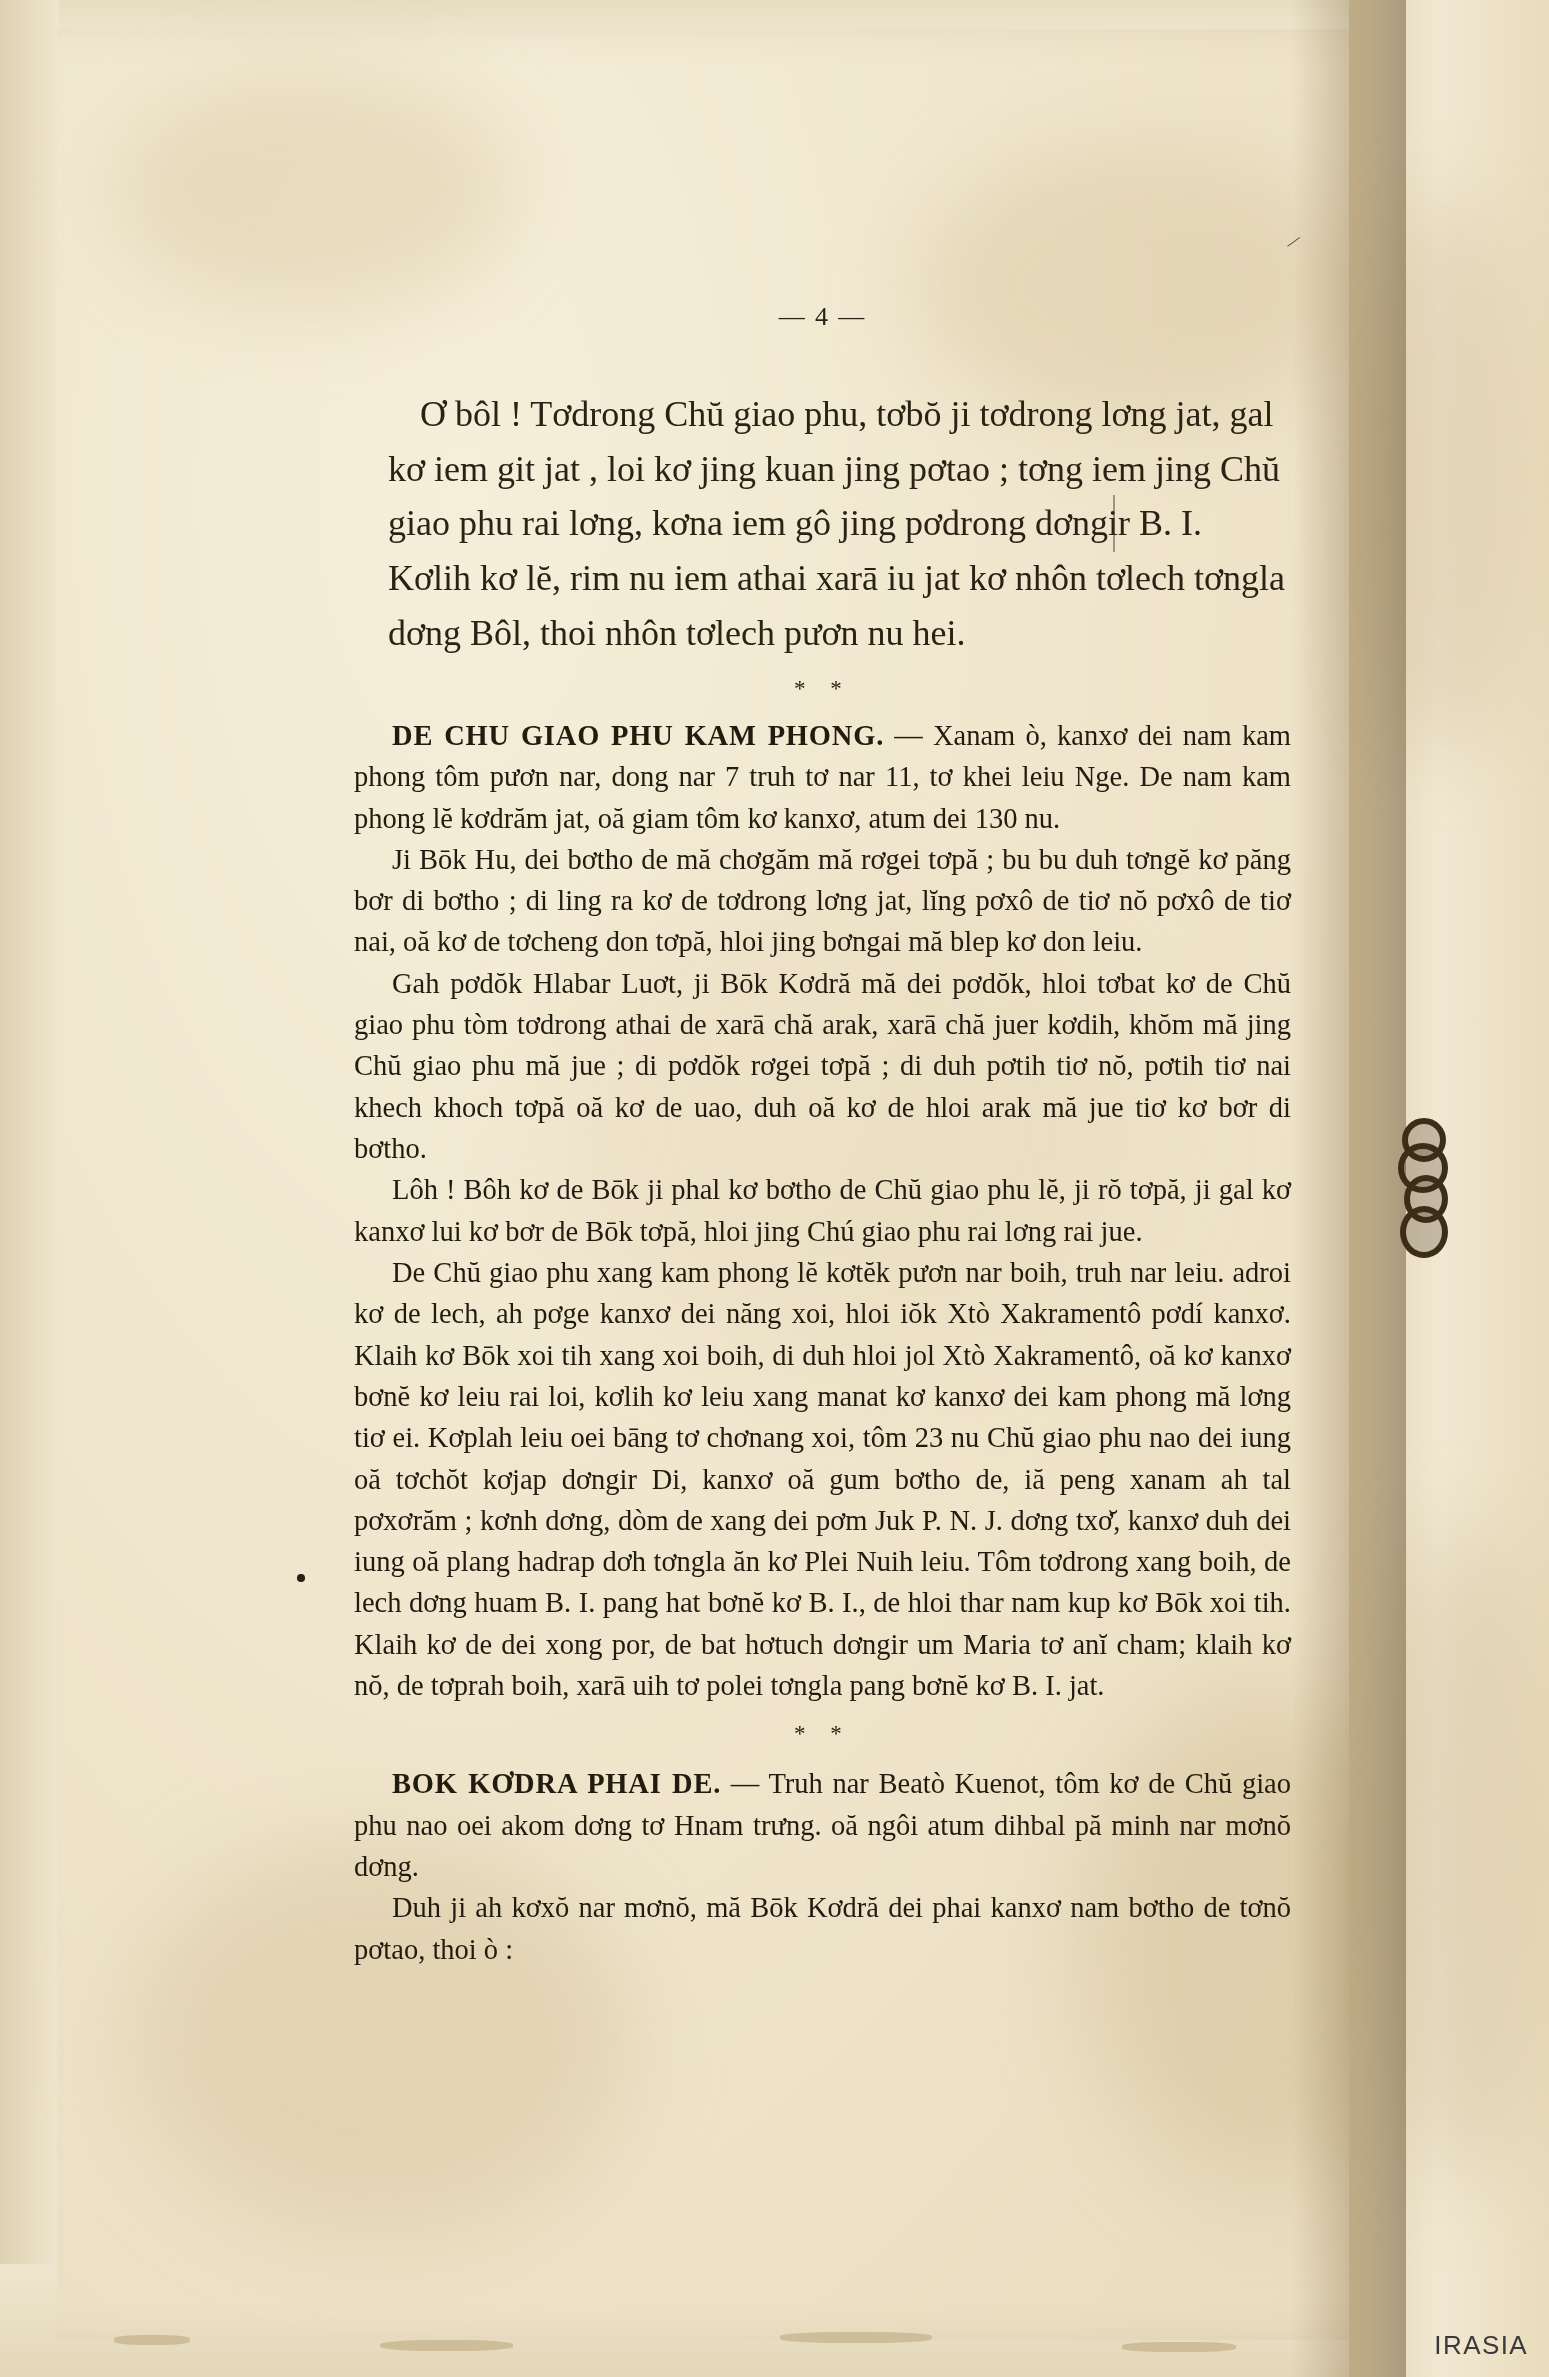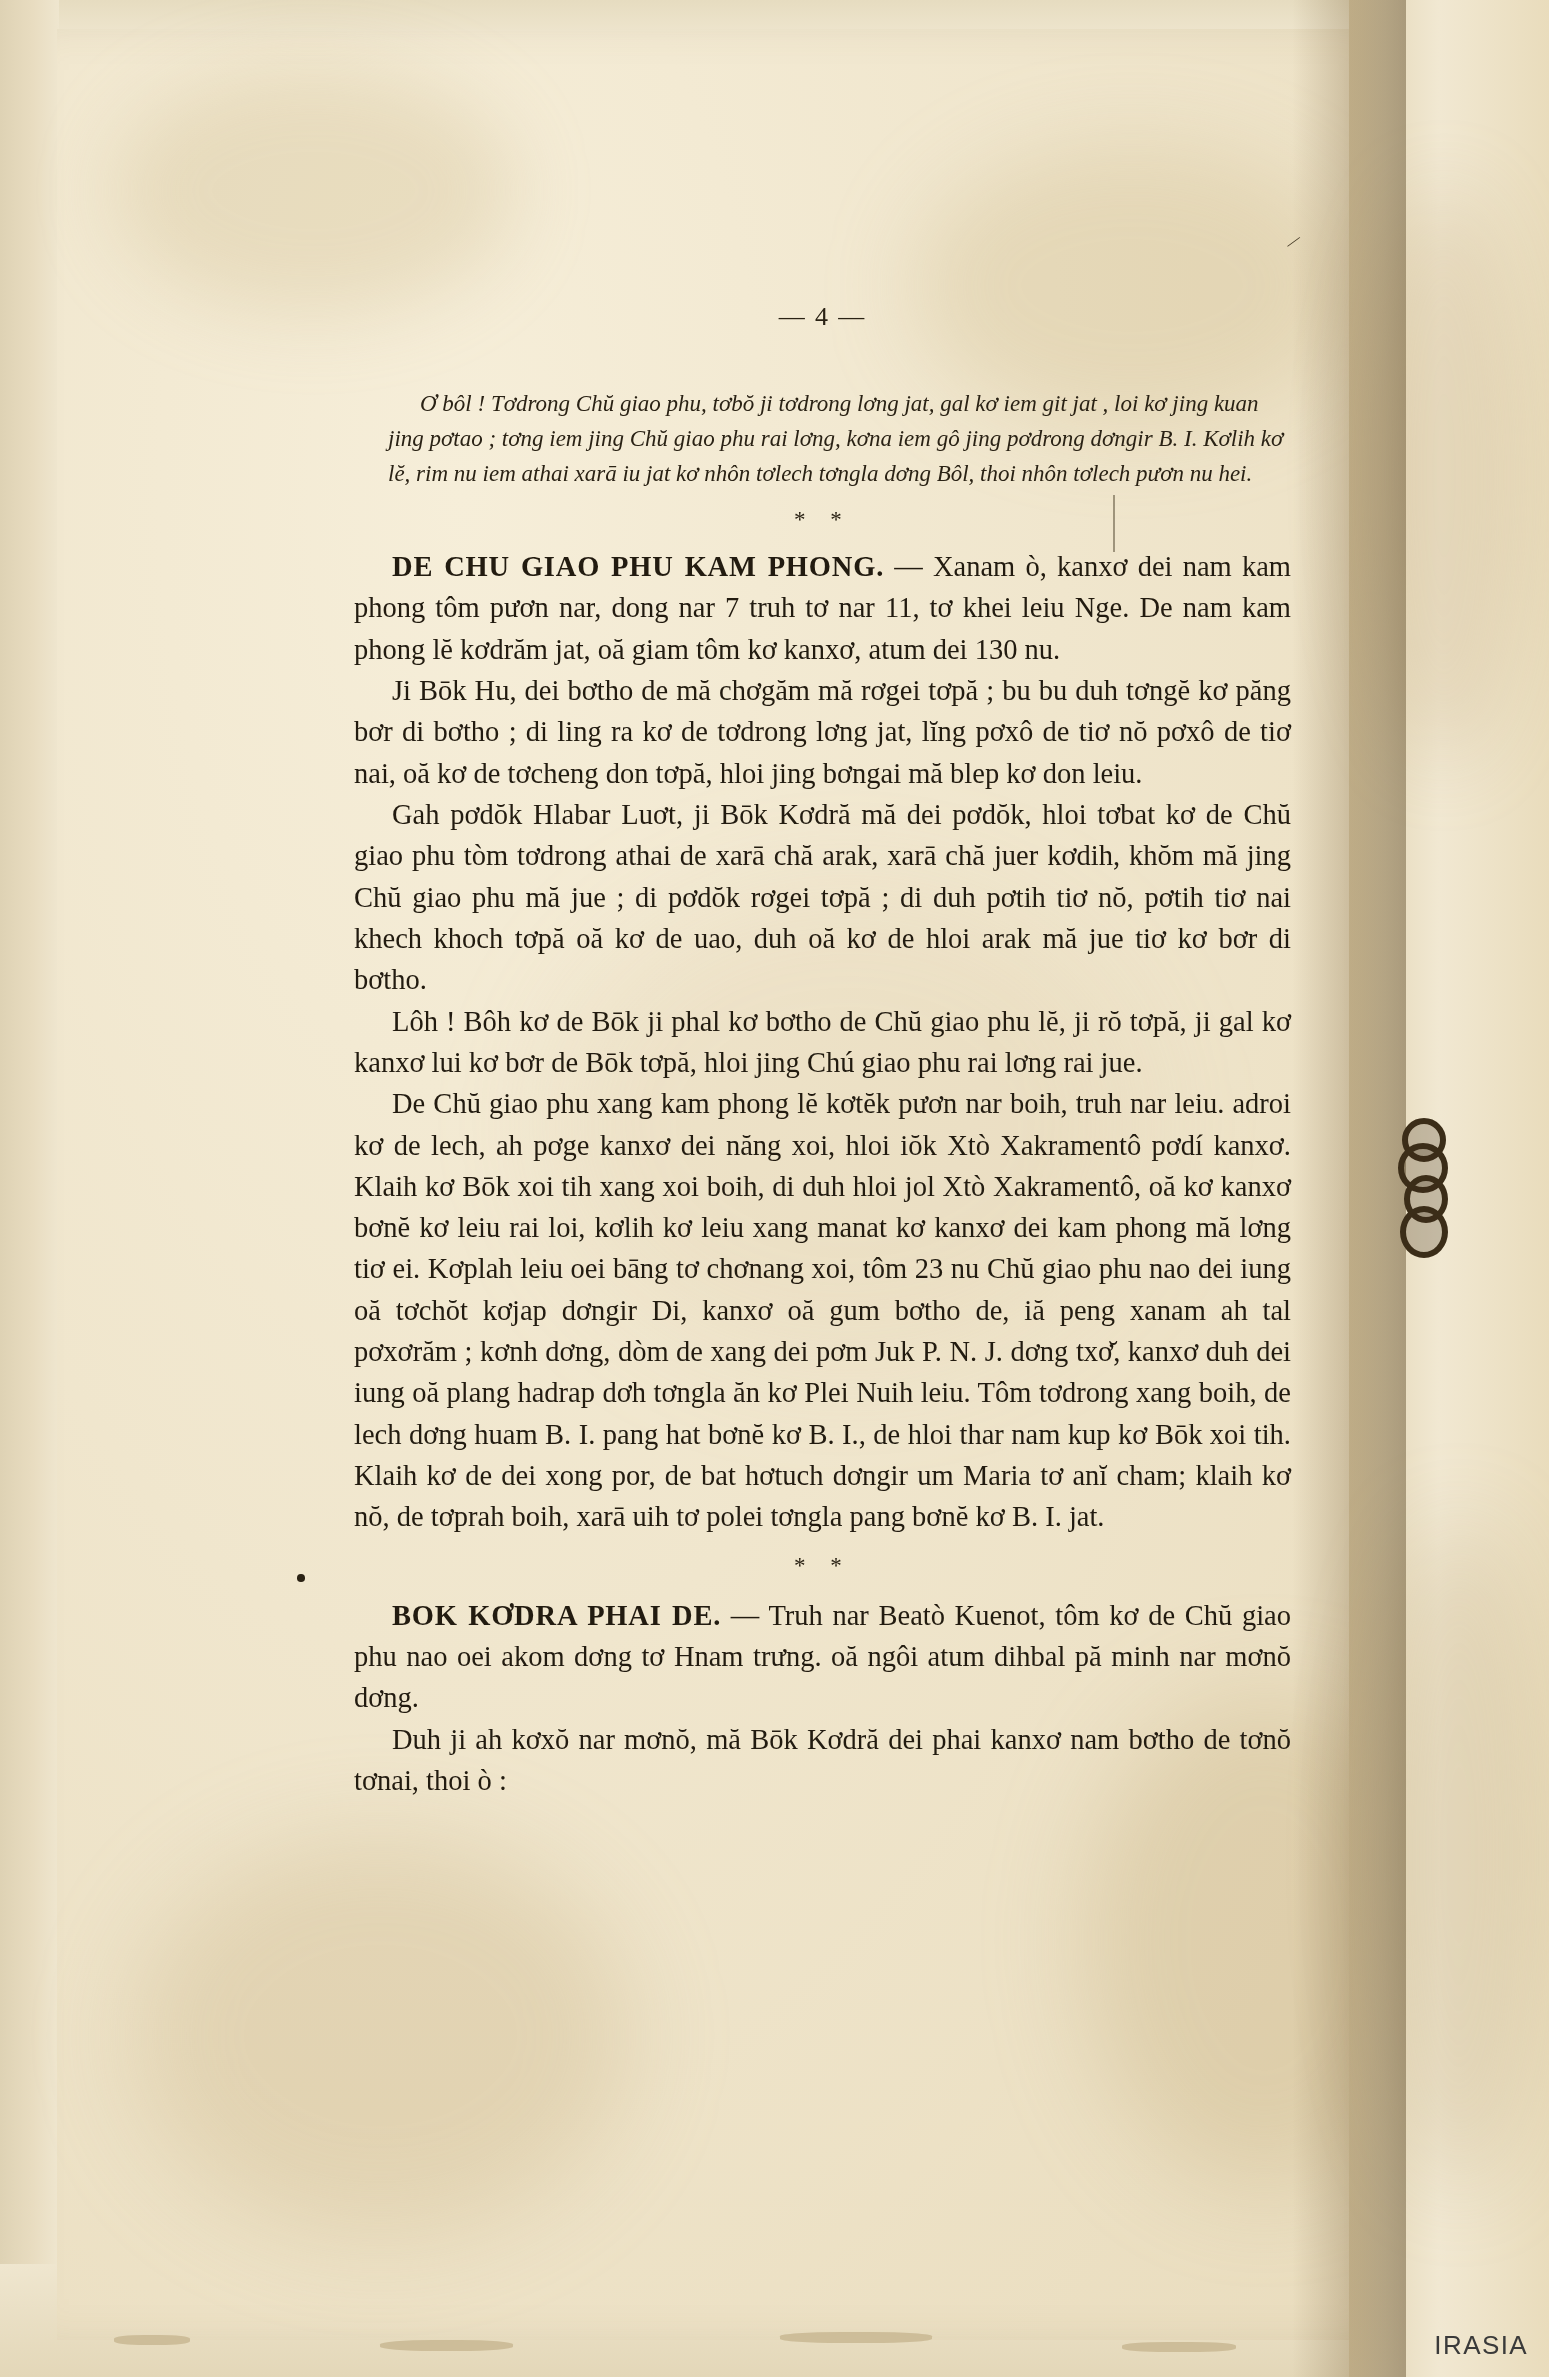"Ơ bôl ! Tơdrong Chŭ" .italic-block { font-size: 23px -> 36px; font-style: italic -> none }
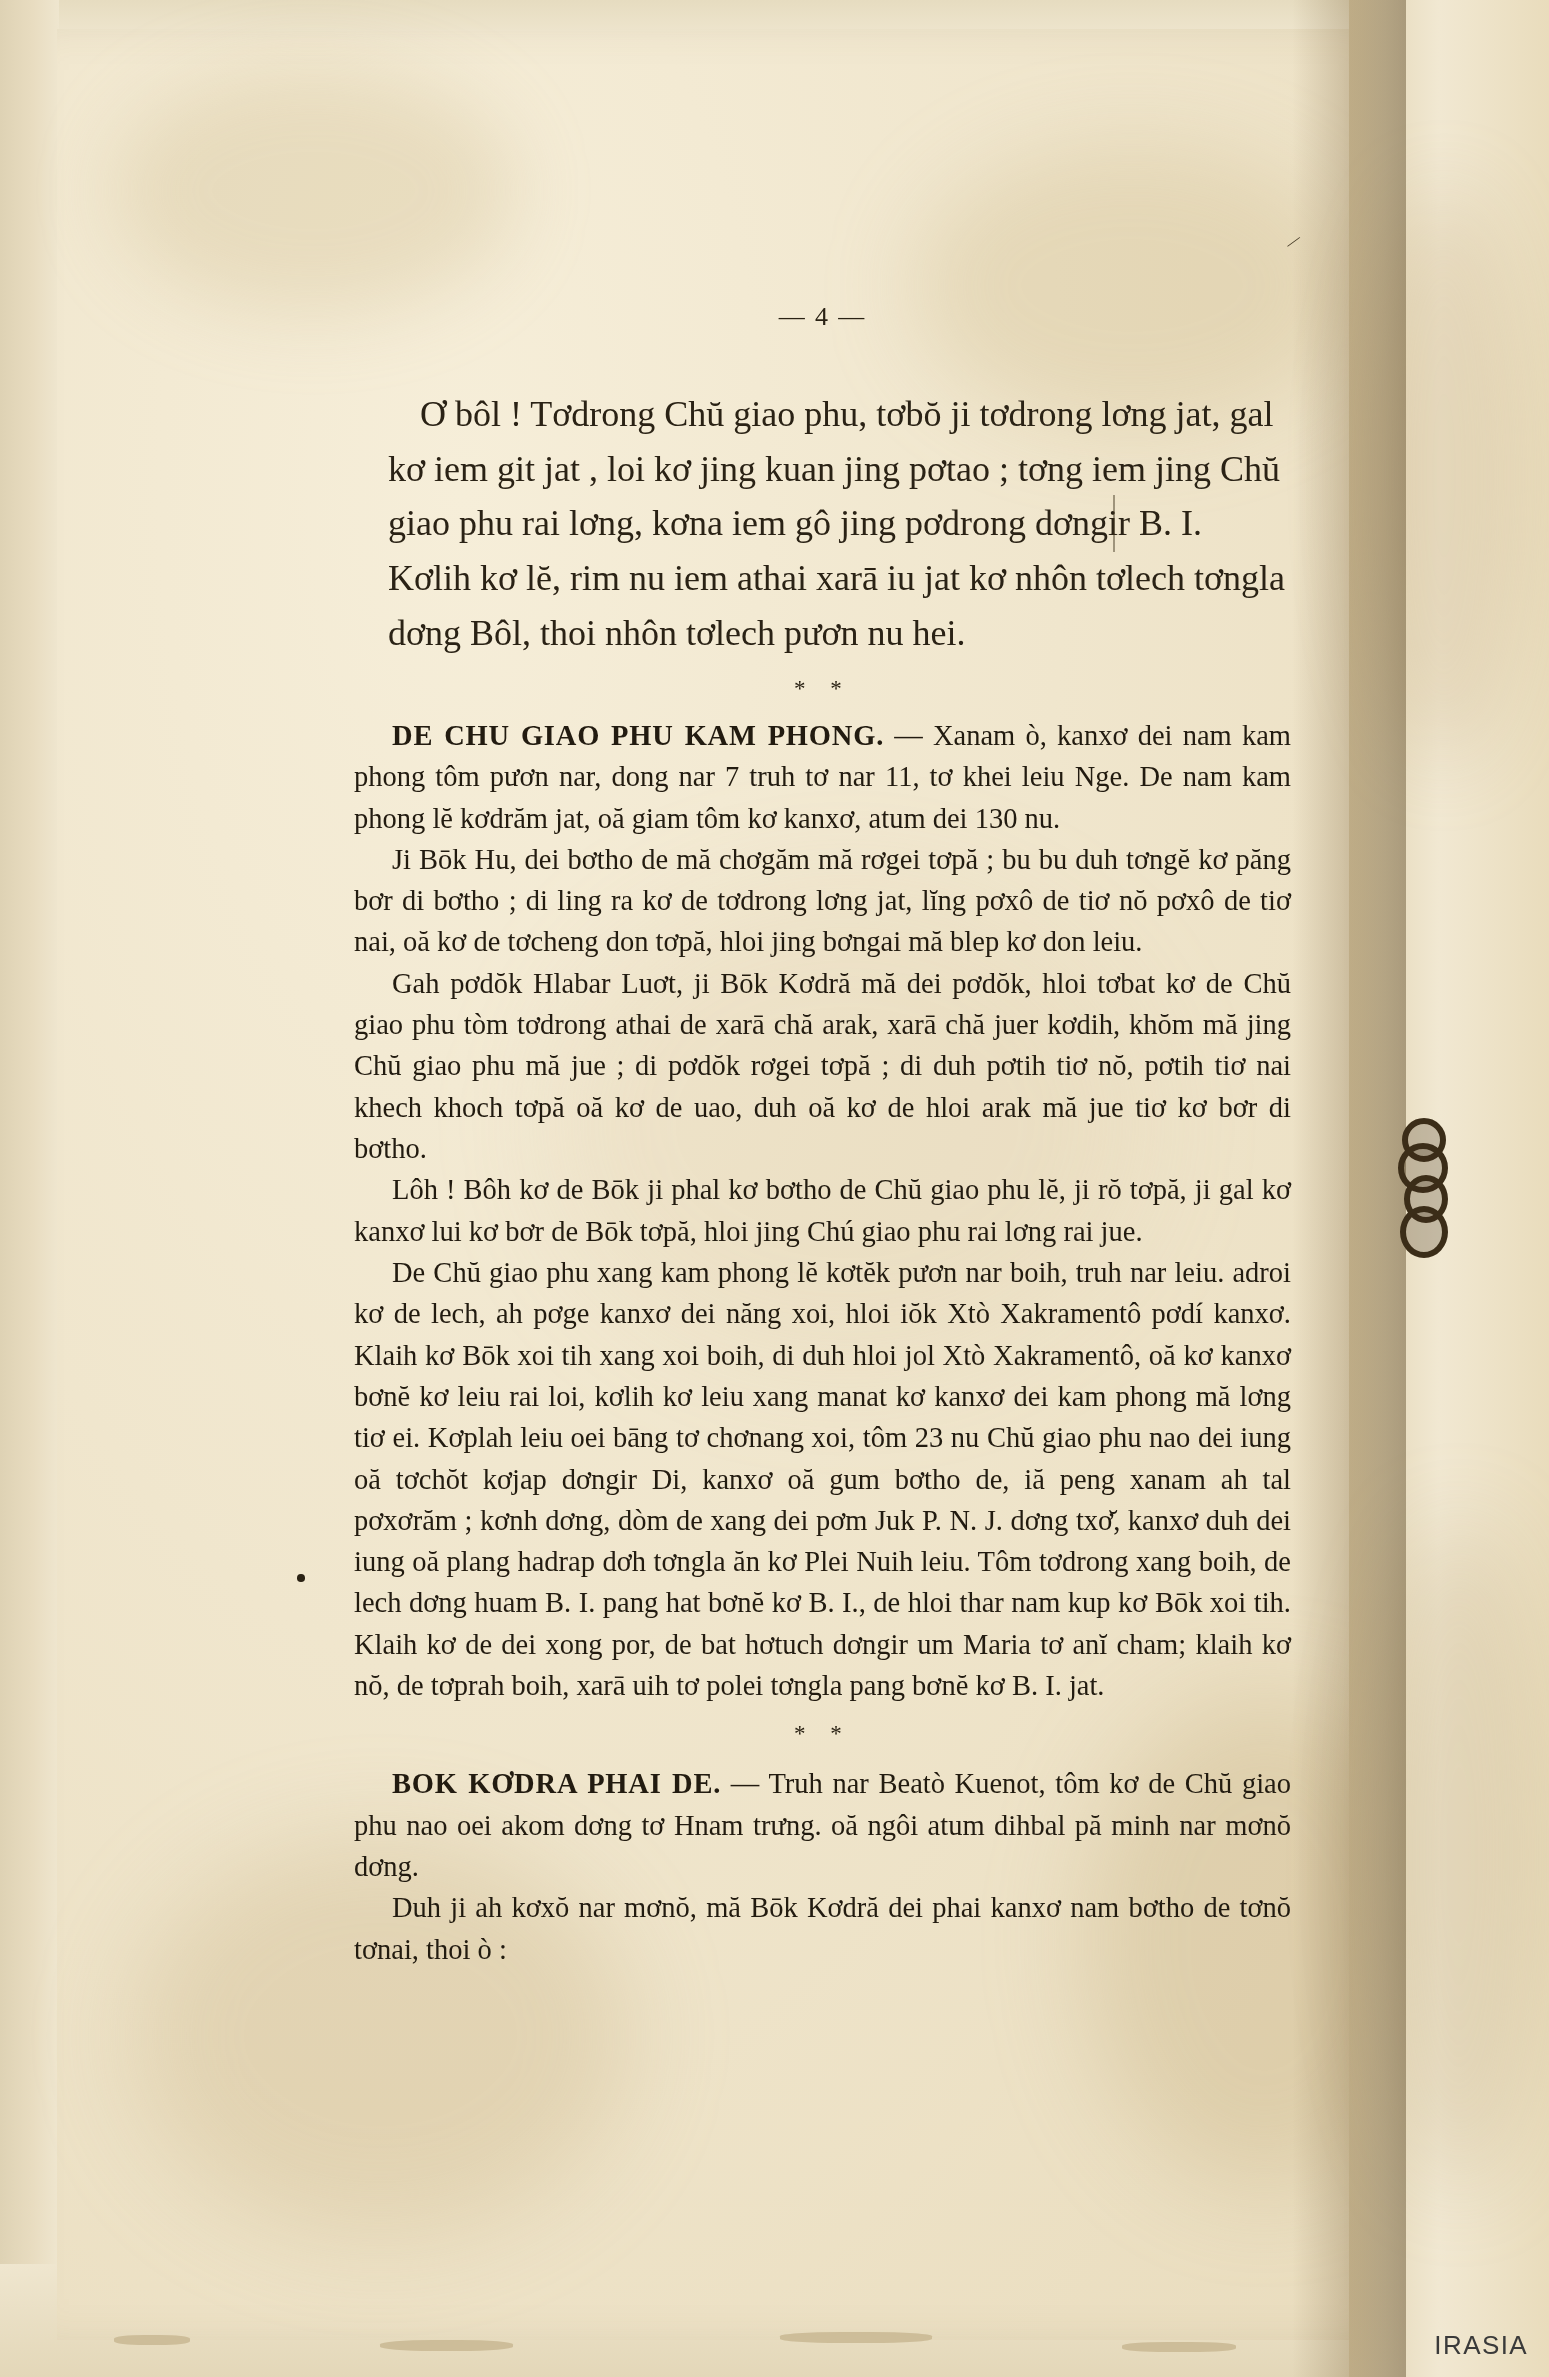"Duh ji ah kơxŏ nar" p.body { text: tơnai -> pơtao }
